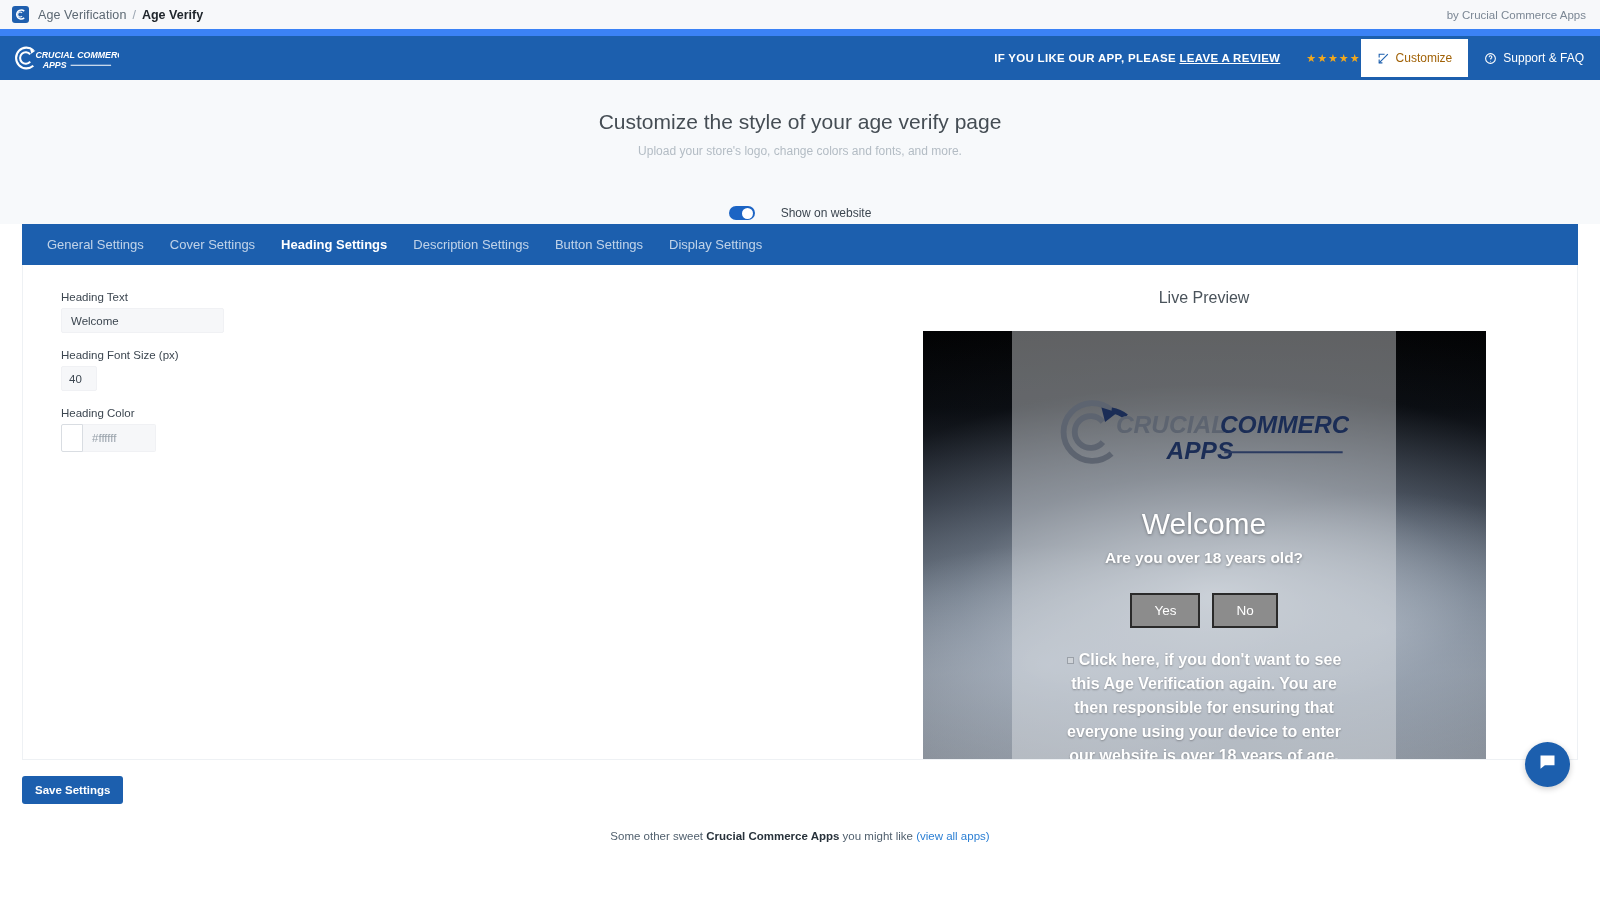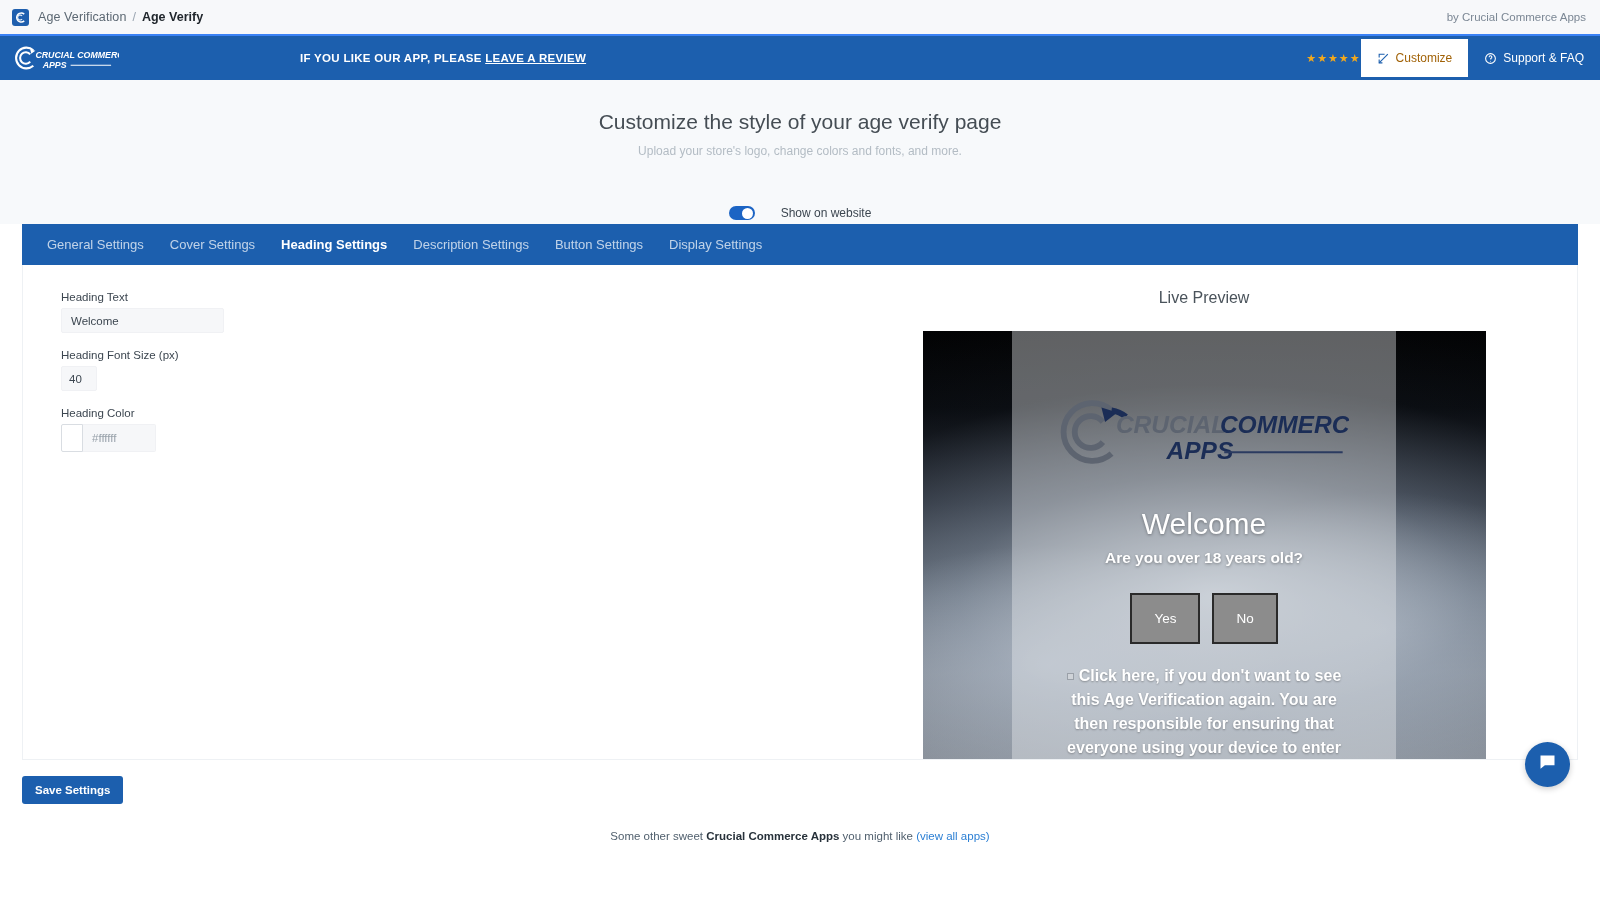"Age Verification" .breadcrumb-bar { border-bottom: 2px solid #3b82f6 -> 7px solid #3b82f6 }
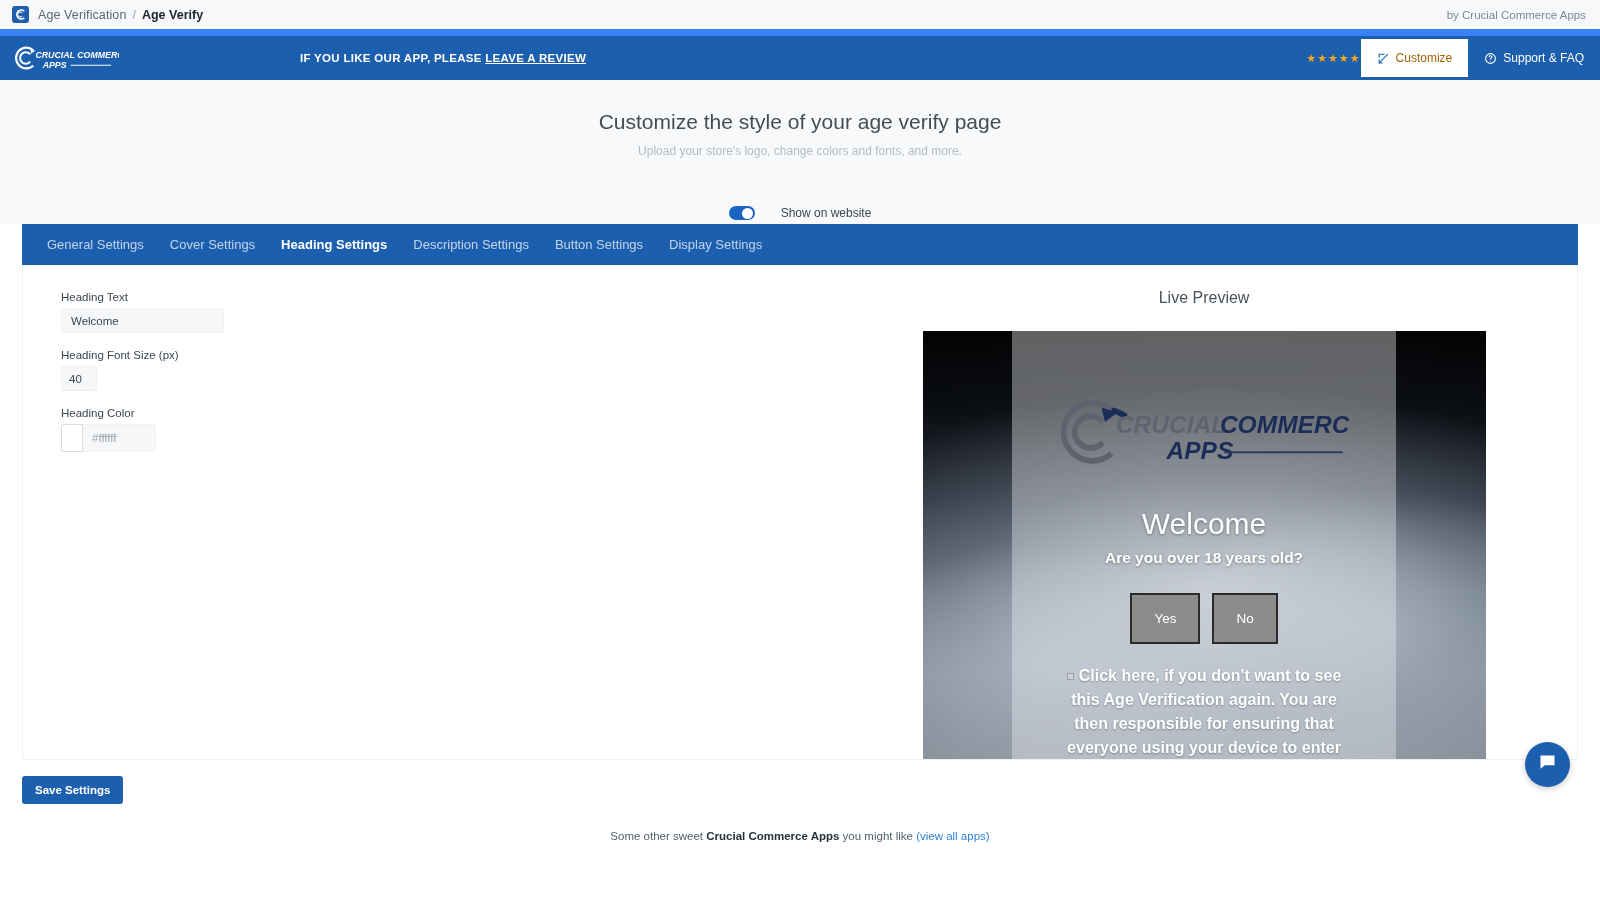"IF YOU LIKE OUR APP," .ah-center { gap: 6px -> 26px; justify-content: space-between -> flex-end }
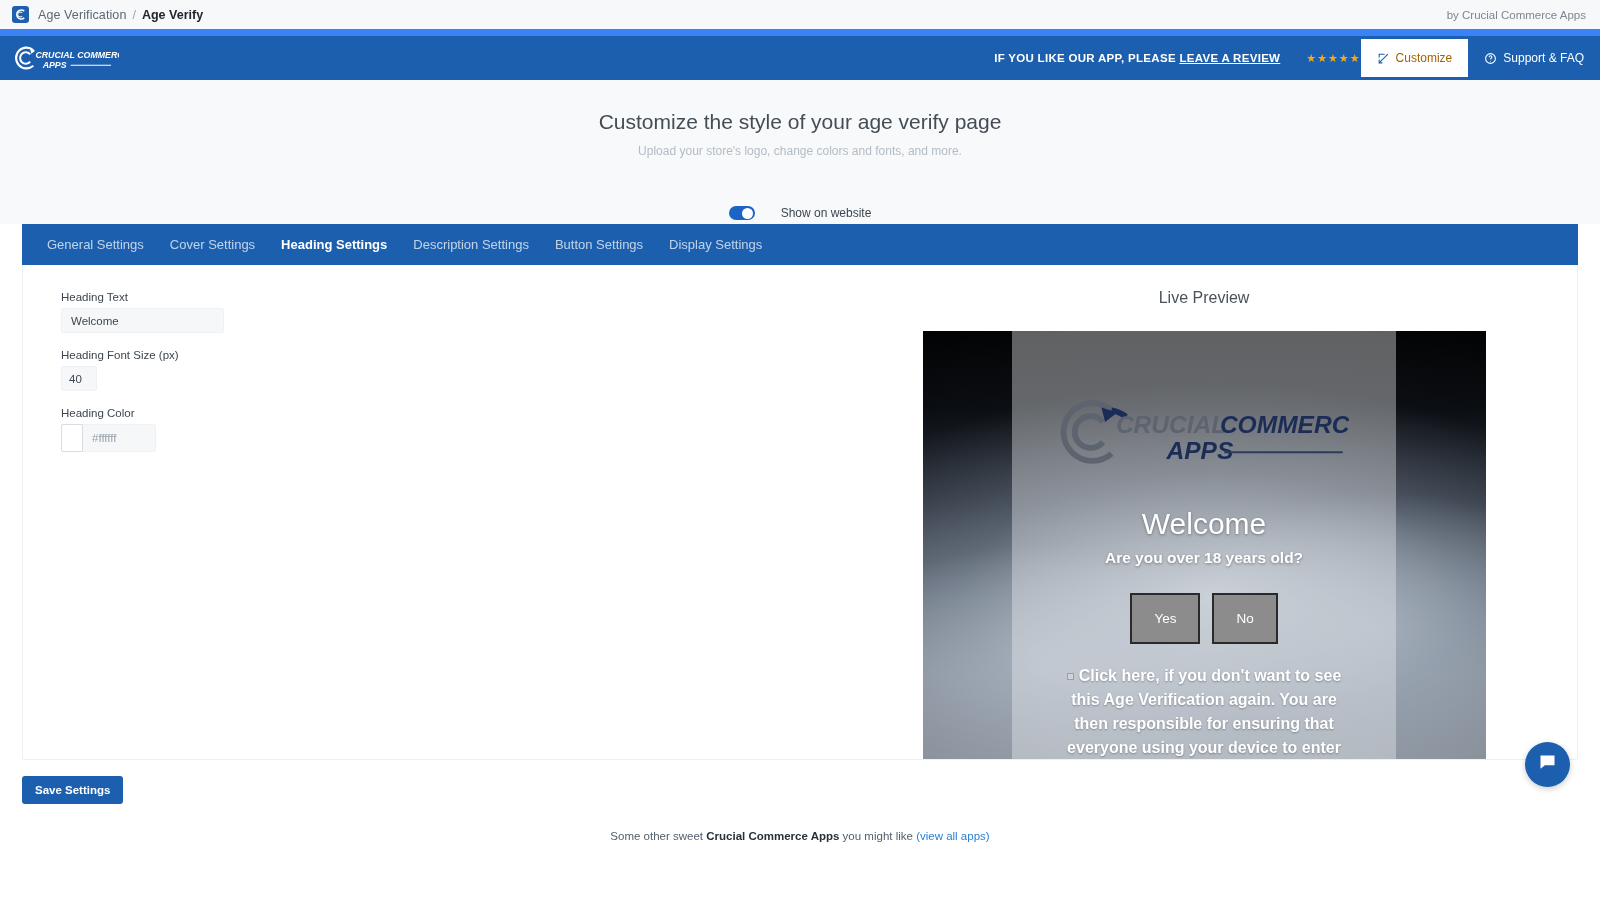"Yes" .pv-btn { padding: 16px 22px -> 8px 22px }
